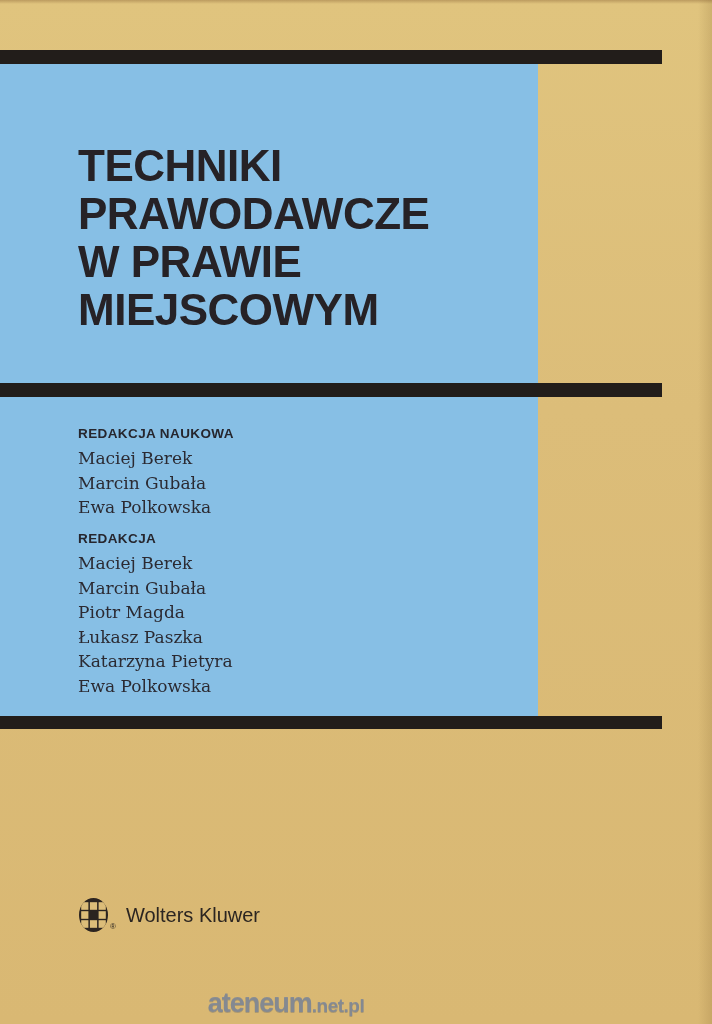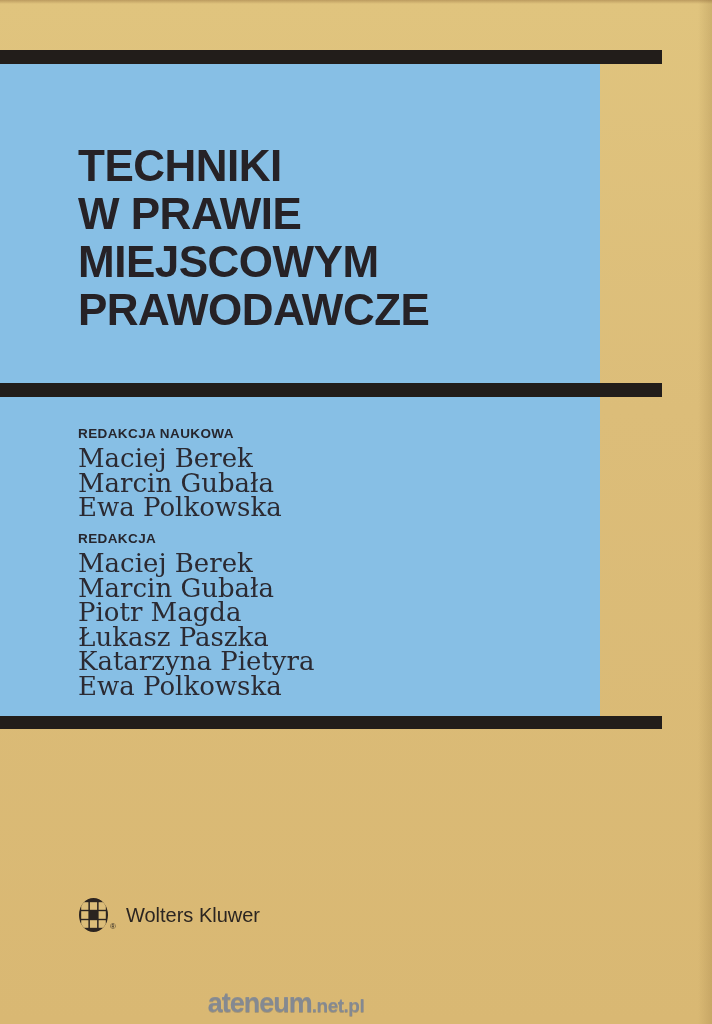"TECHNIKI" .panel { width: 600px -> 538px }
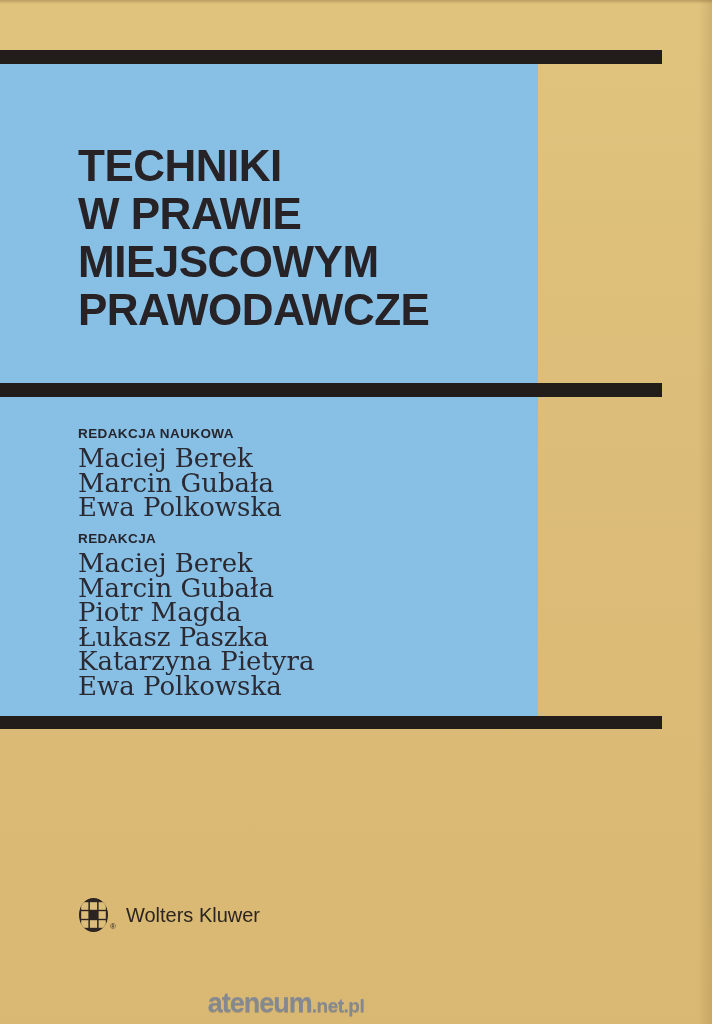"W PRAWIE MIEJSCOWYM" div { order: before "PRAWODAWCZE" -> after "PRAWODAWCZE" }
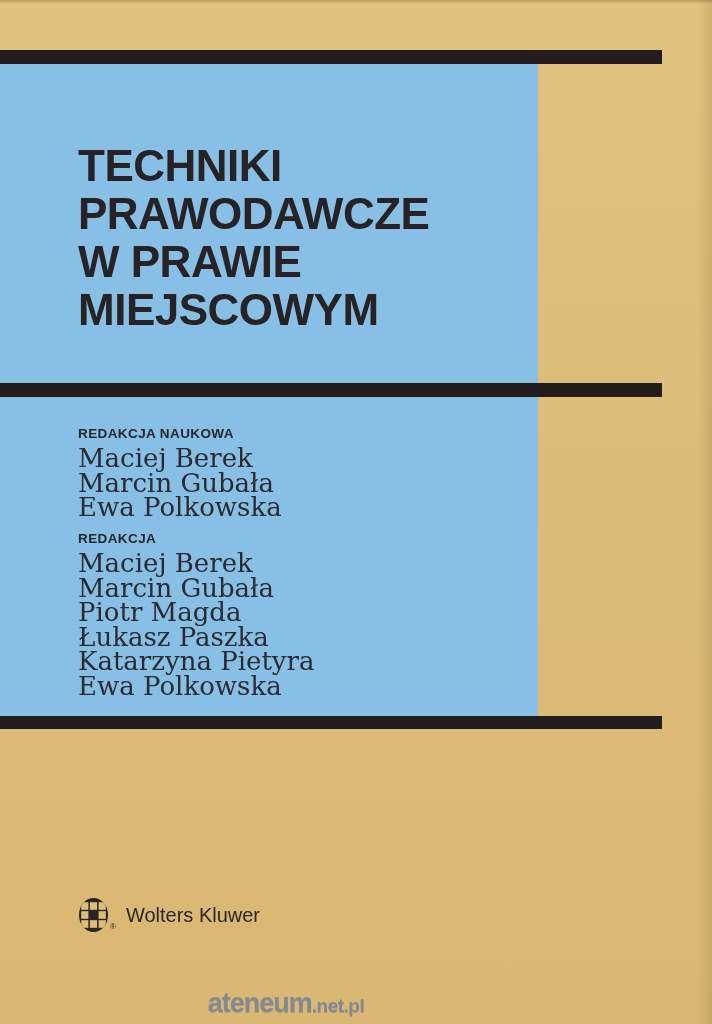"Maciej Berek" .name-list { font-size: 26px -> 17px }
